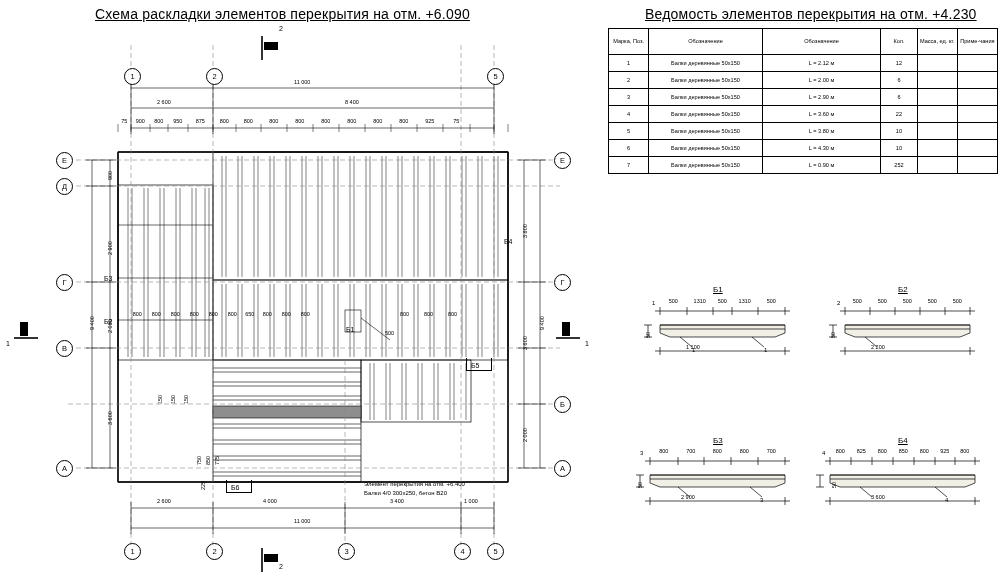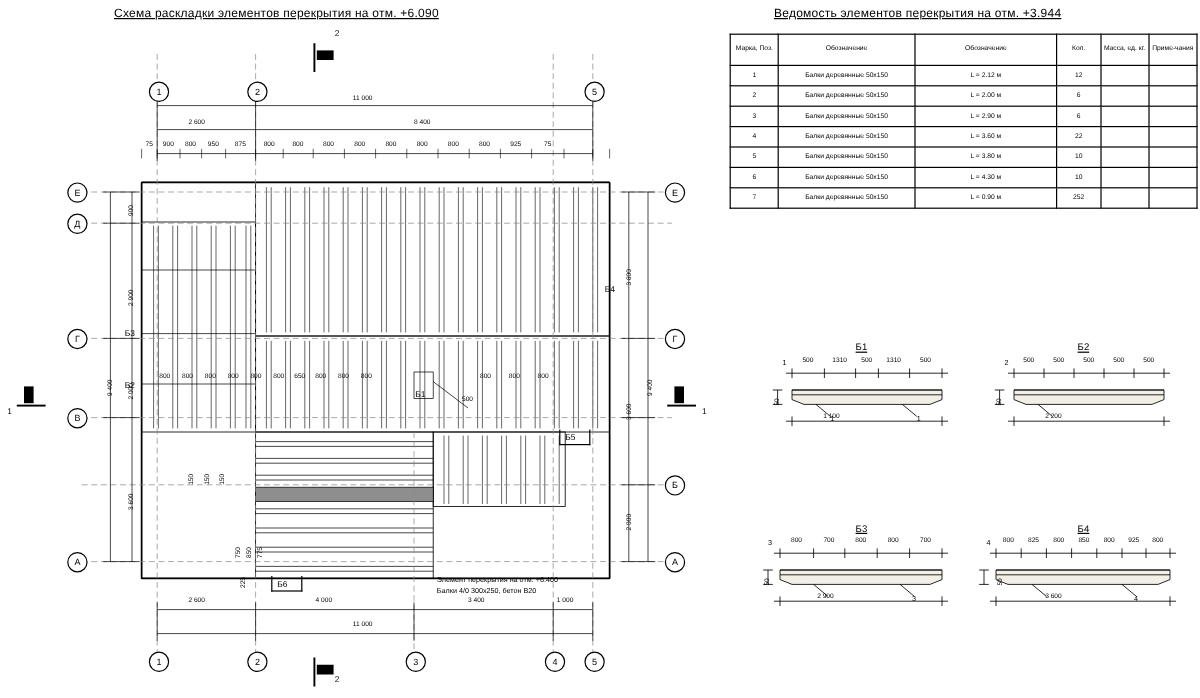"Схема раскладки элементов перекрытия на" .ttl { font-size: 10px -> 14px }
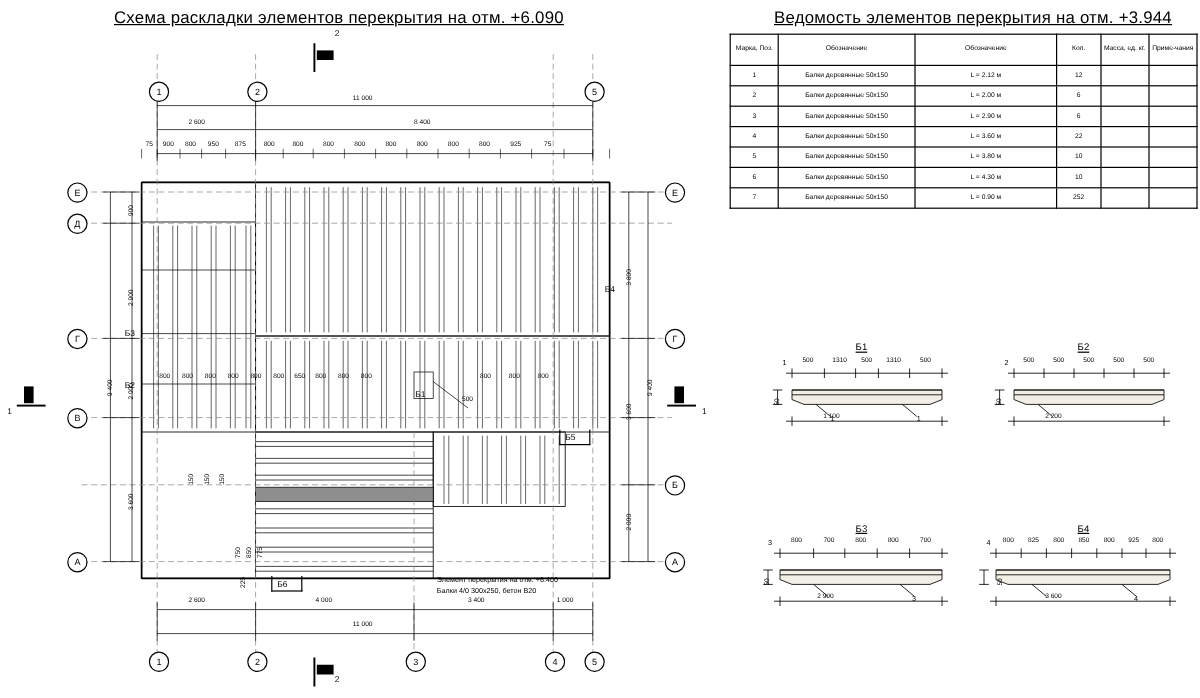"Ведомость элементов перекрытия на отм." div.abs { text: +3.944 -> +4.230 }
